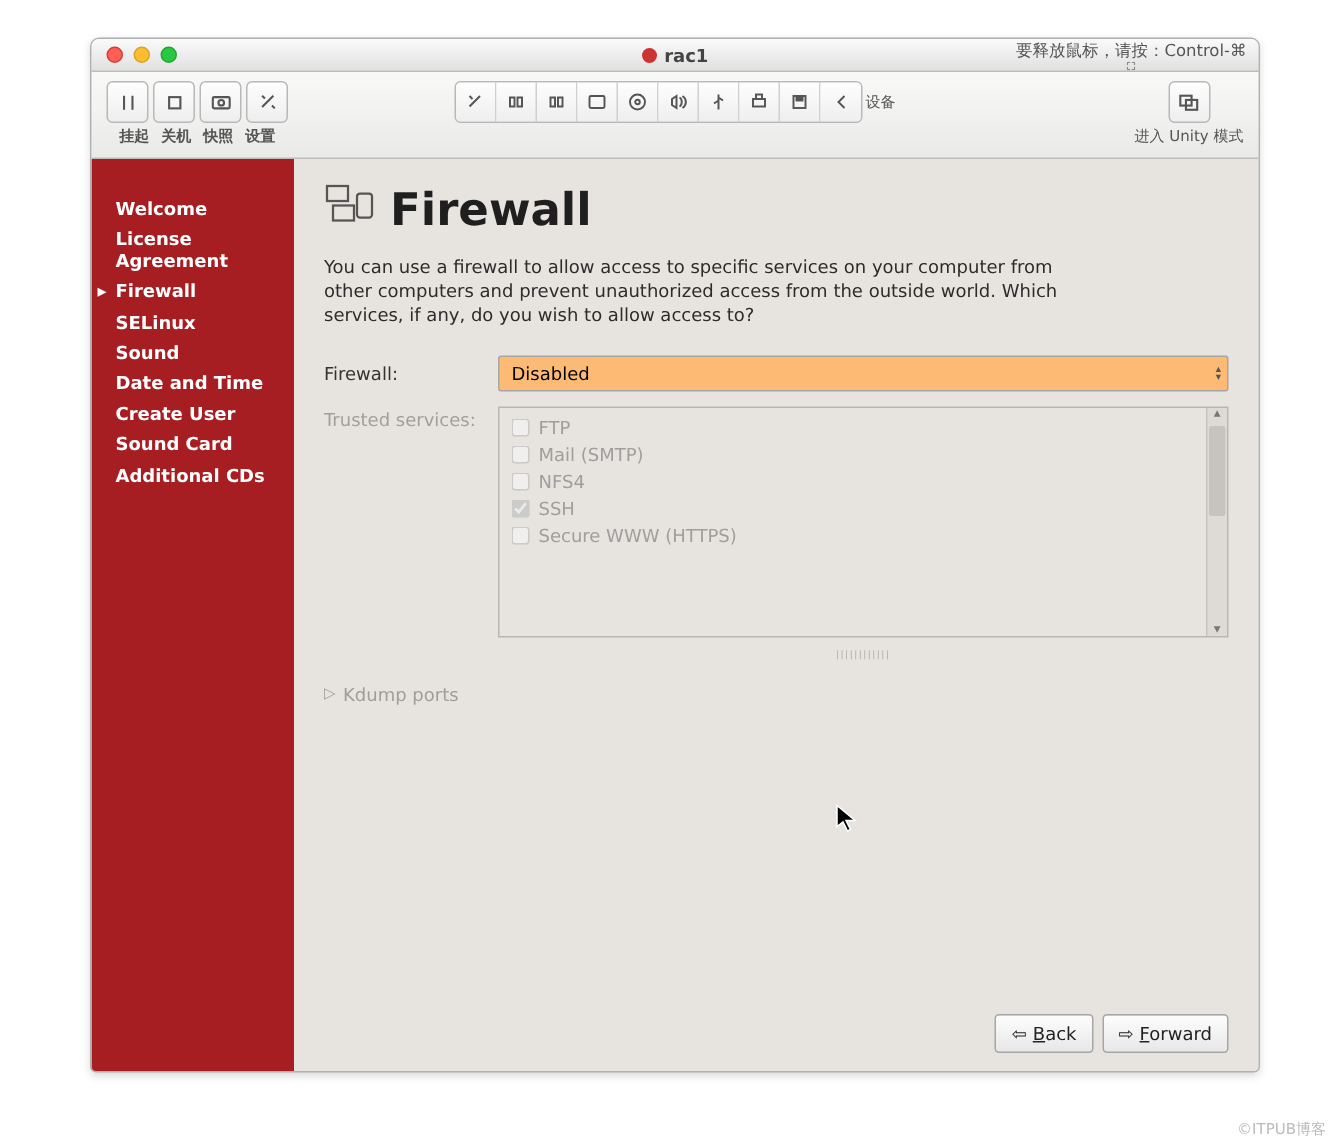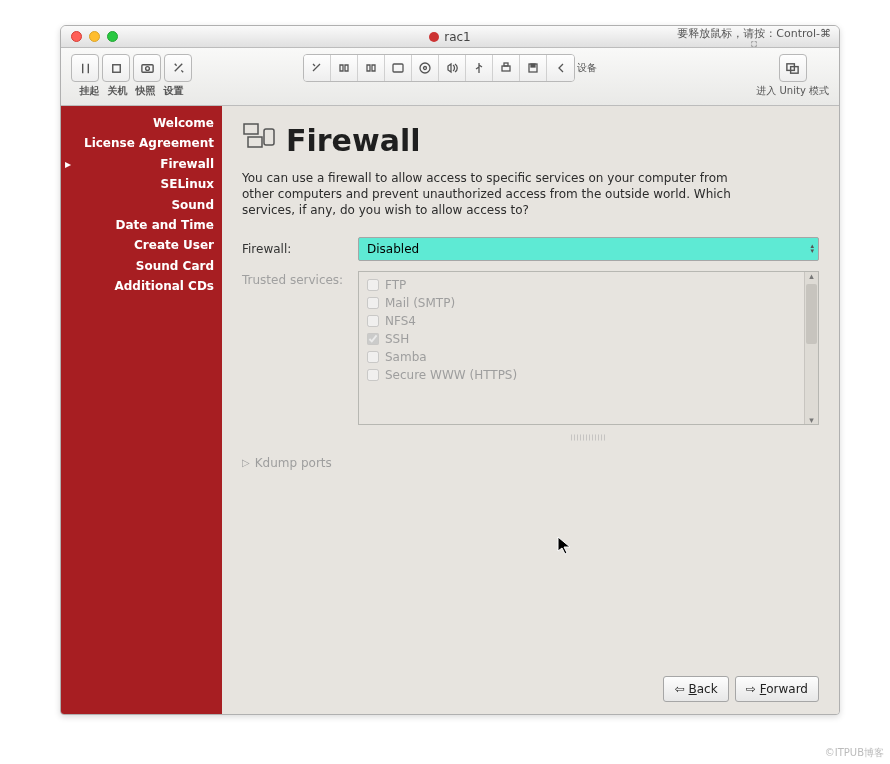"rac1" .title-center { font-weight: none -> bold }
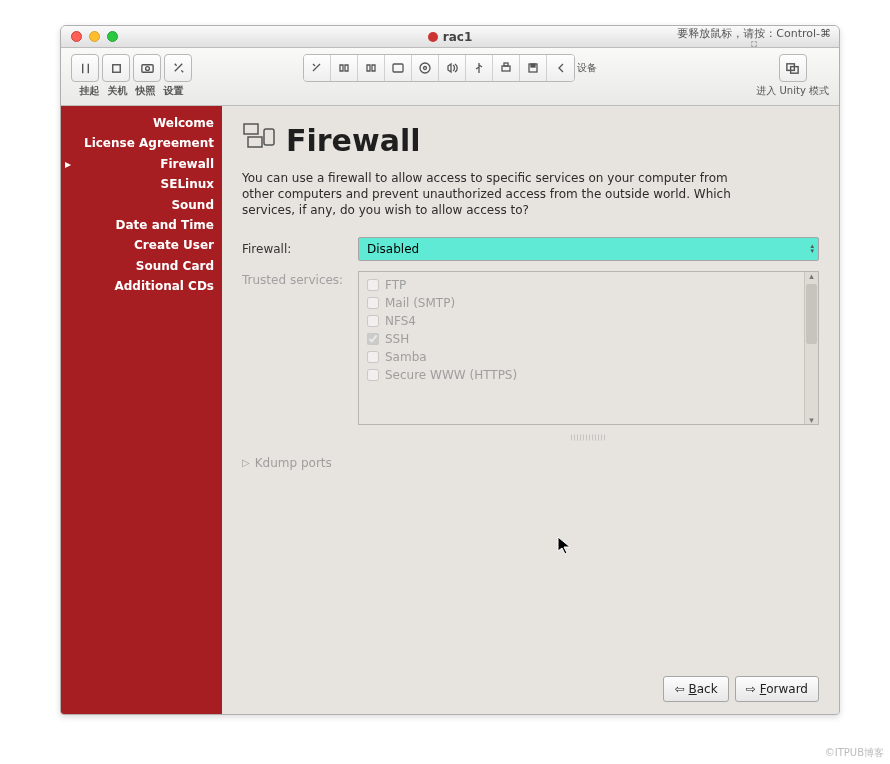"Welcome" .sidebar { padding: 10px 8px -> 26px 8px; text-align: right -> none; width: 161px -> 135px }
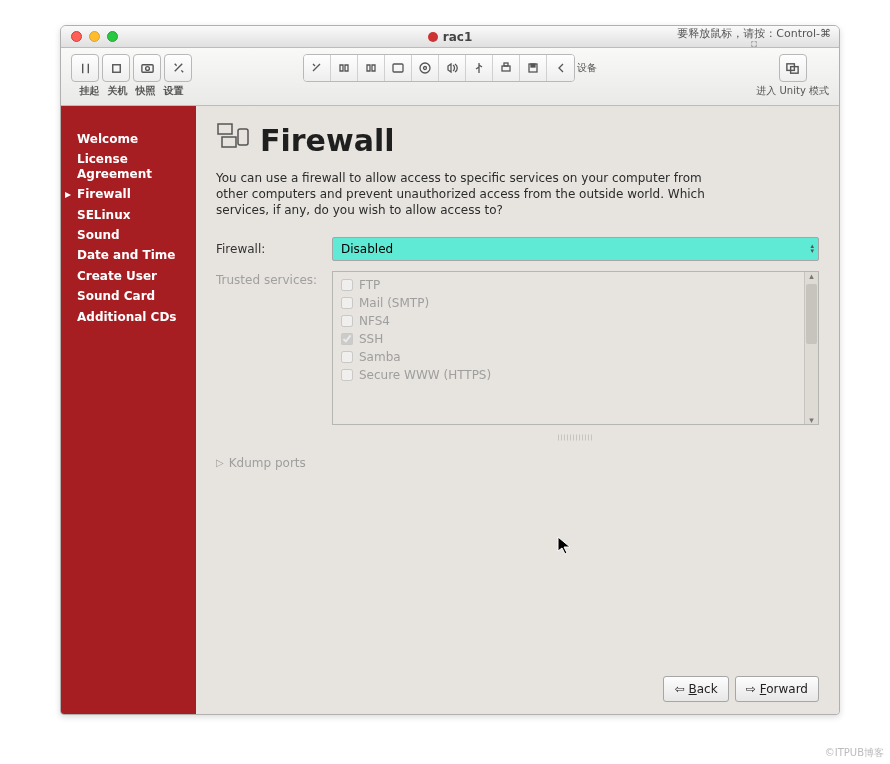"Disabled" .combo { background: #5eead4 -> #fdba74 }
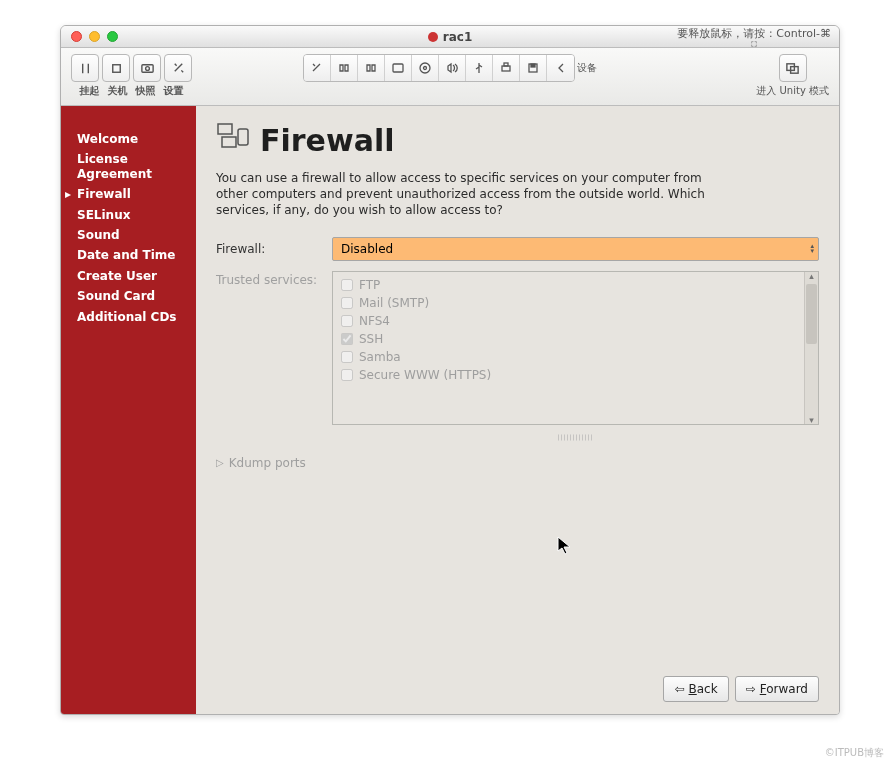"Samba" div.svc-item { html: <div> <input> <span>Samba</span> </div> -> none }
